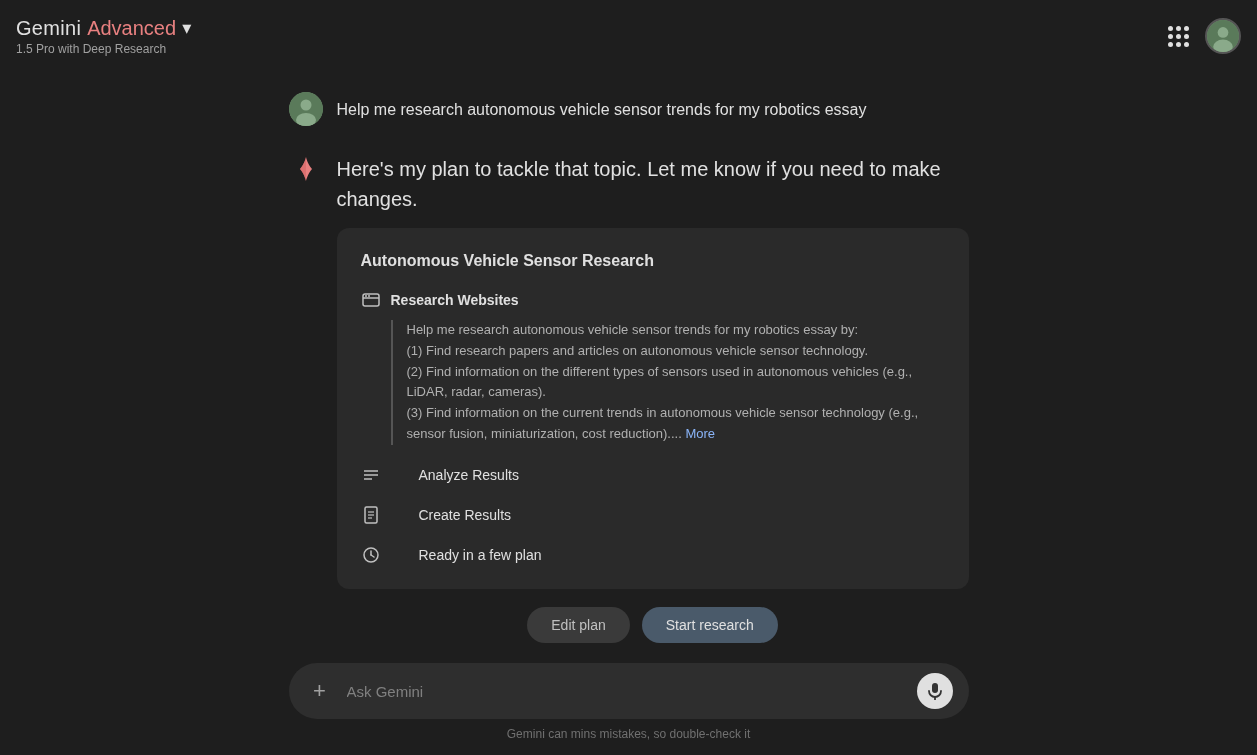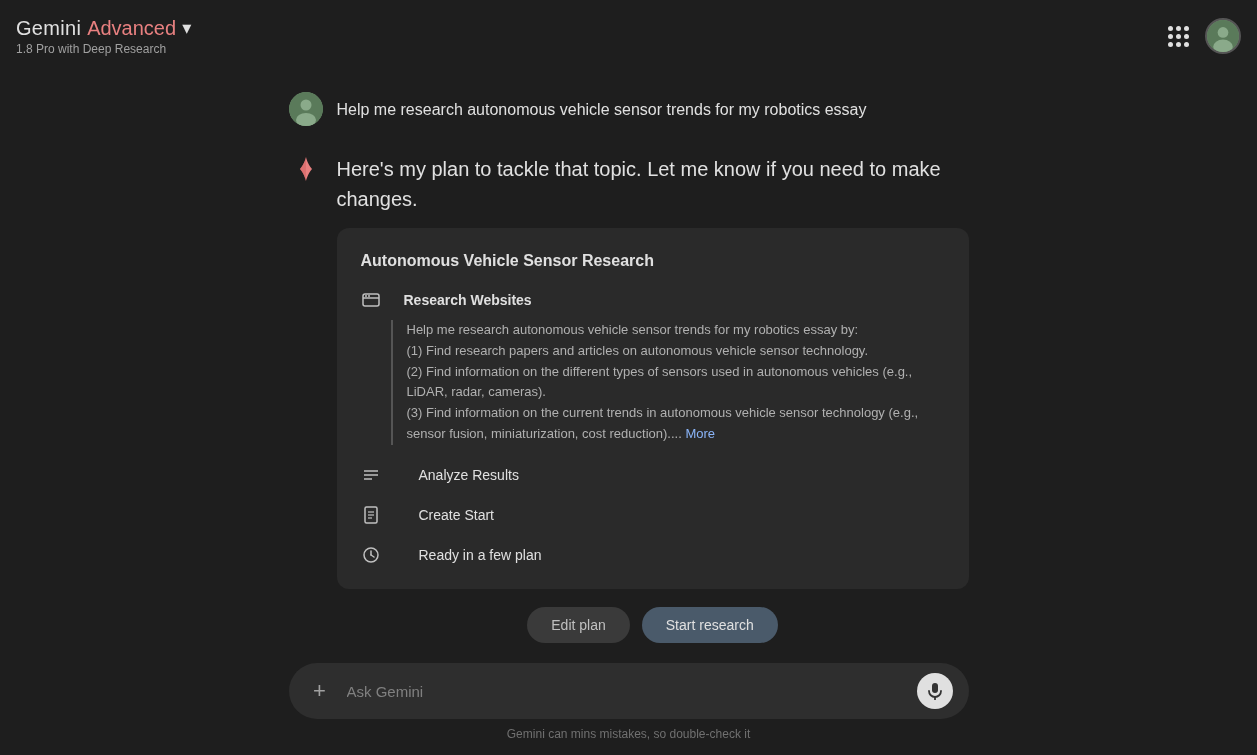"1.8 Pro with Deep Research" span.header-subtitle { text: 1.8 -> 1.5 }
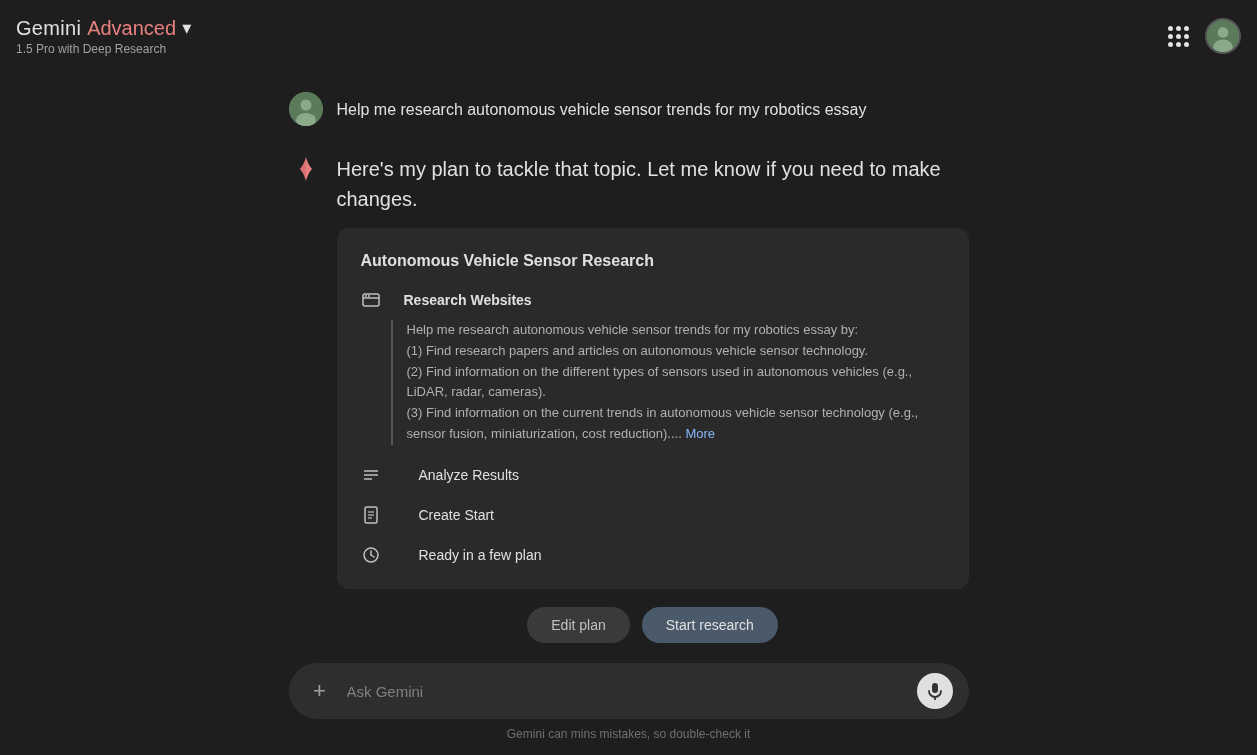"Research Websites" .plan-section-header { gap: 23px -> 10px }
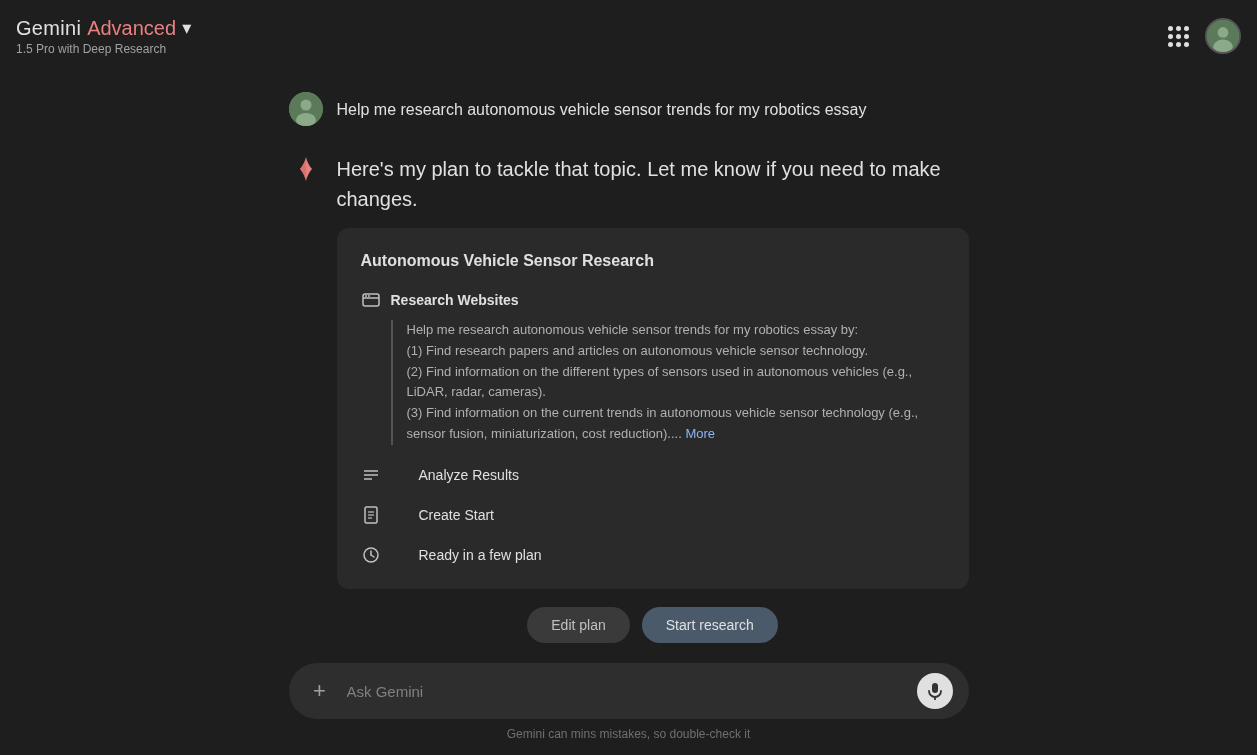"Create Start" span.plan-item-text { text: Start -> Results }
